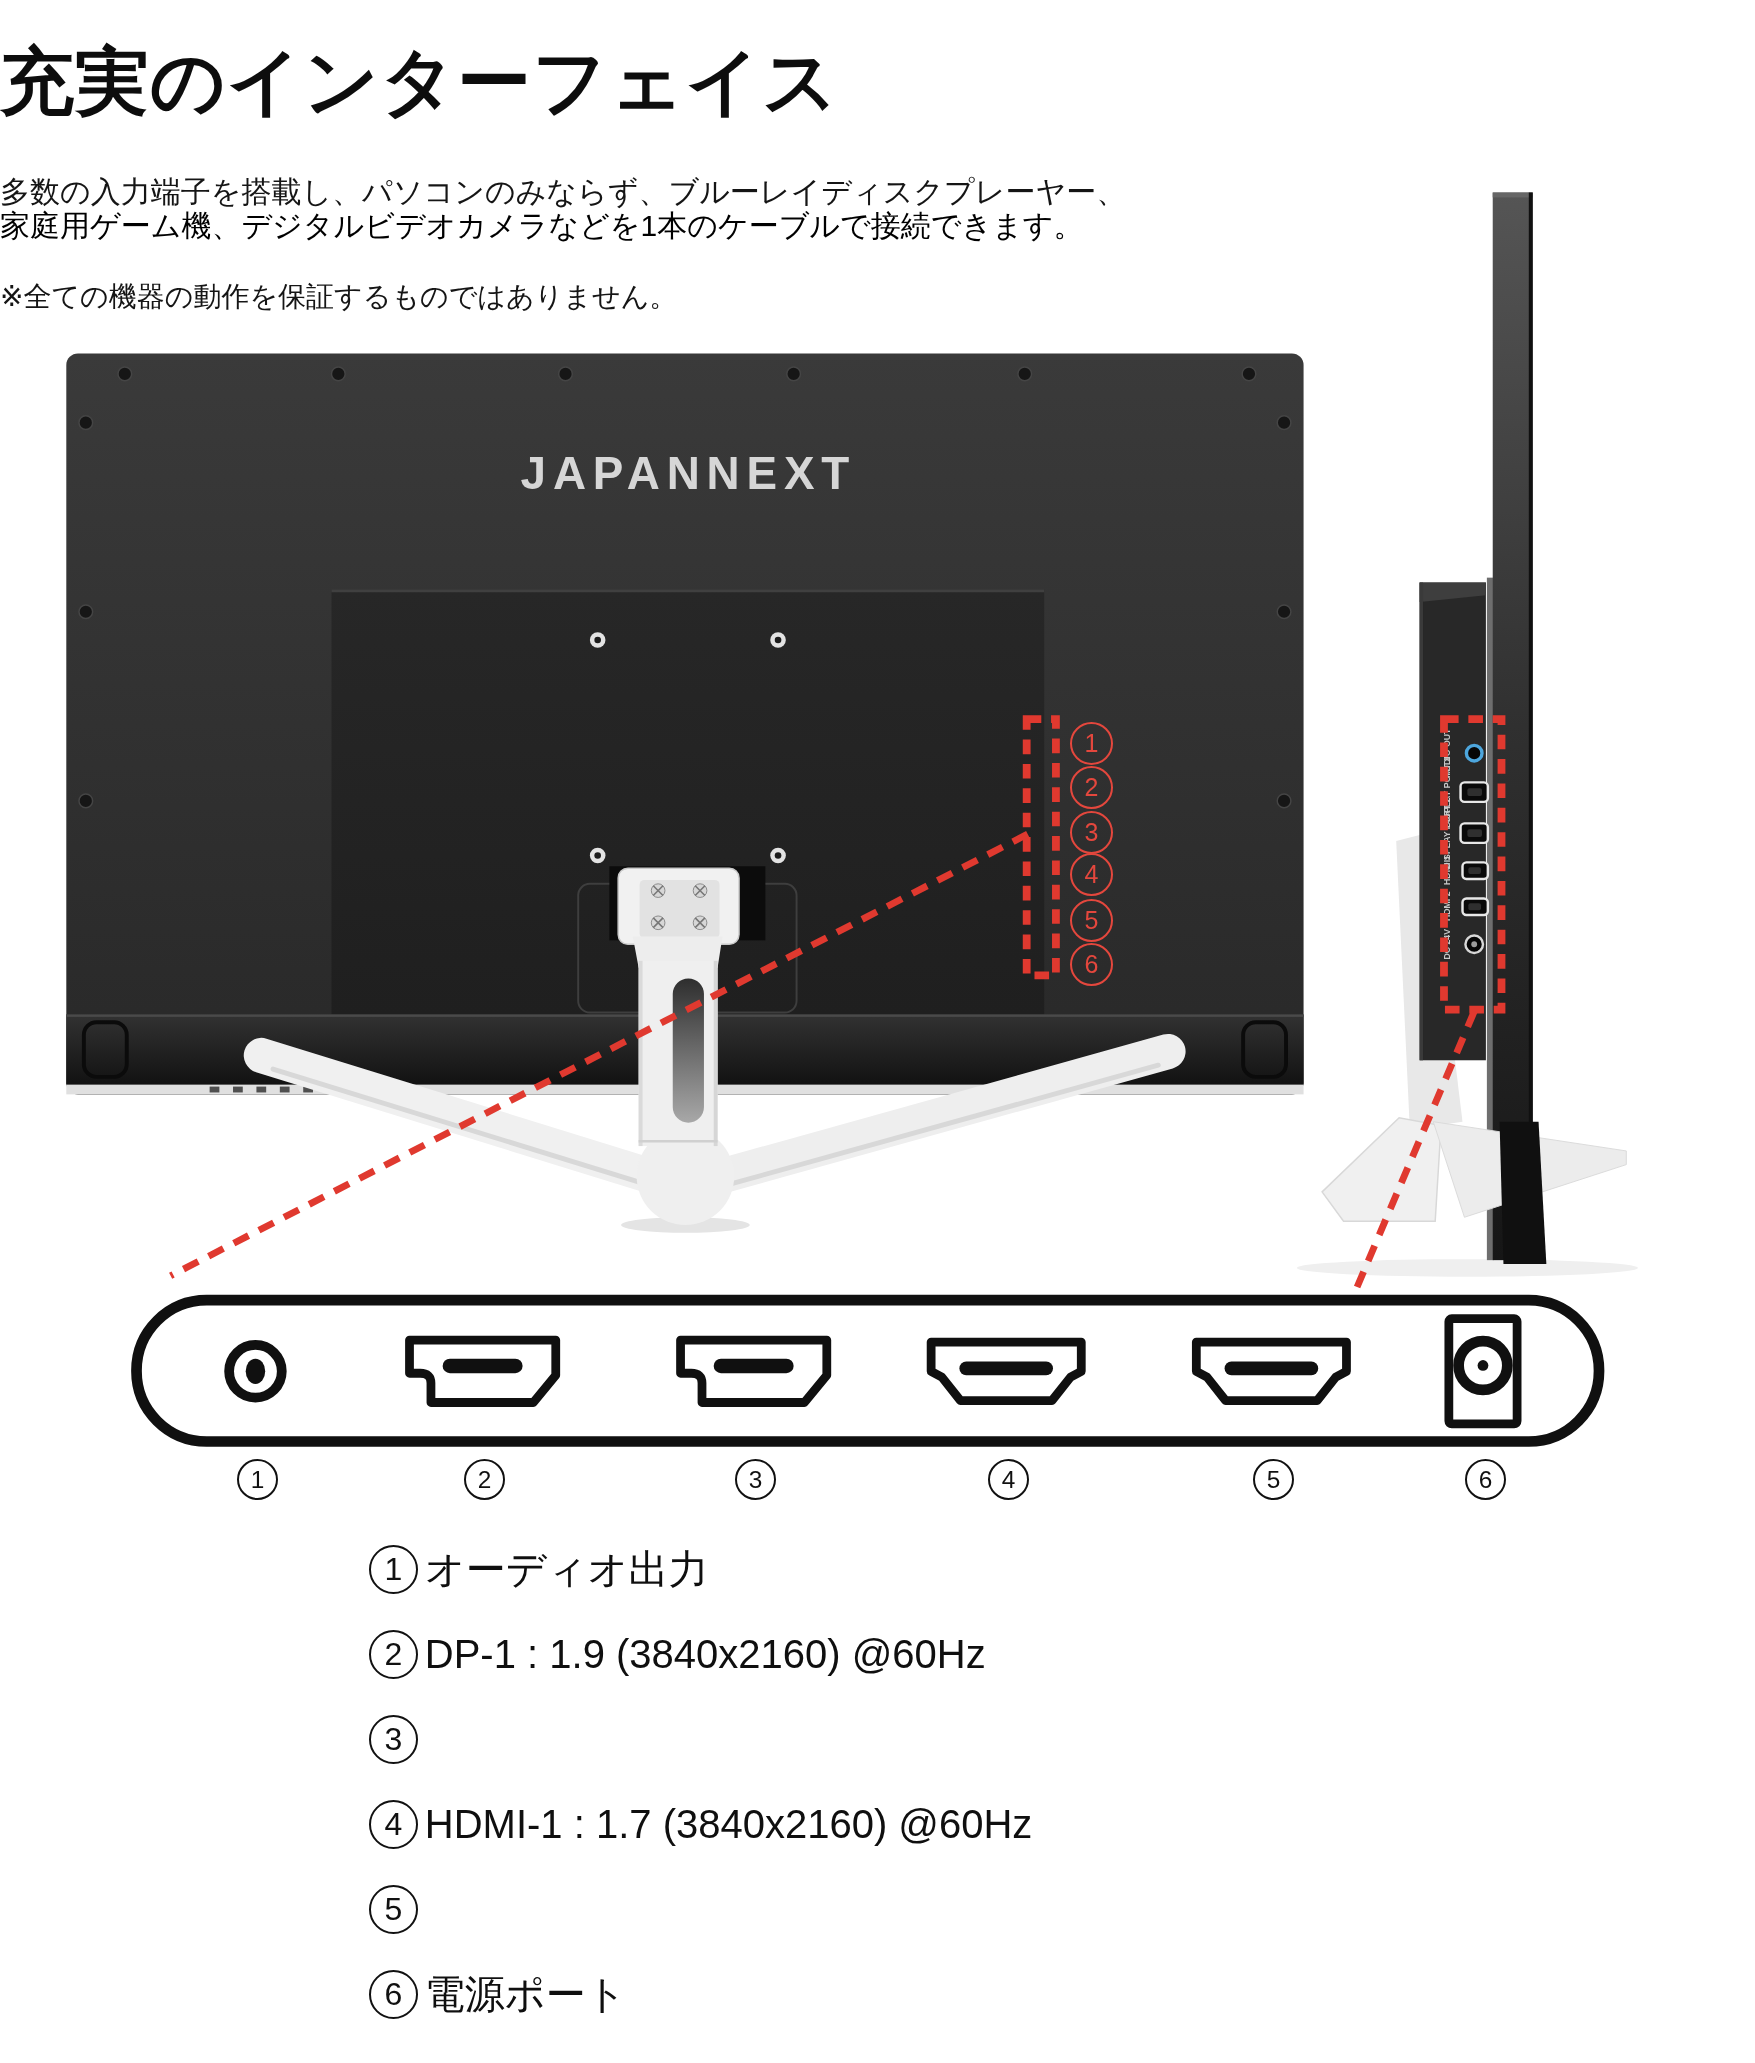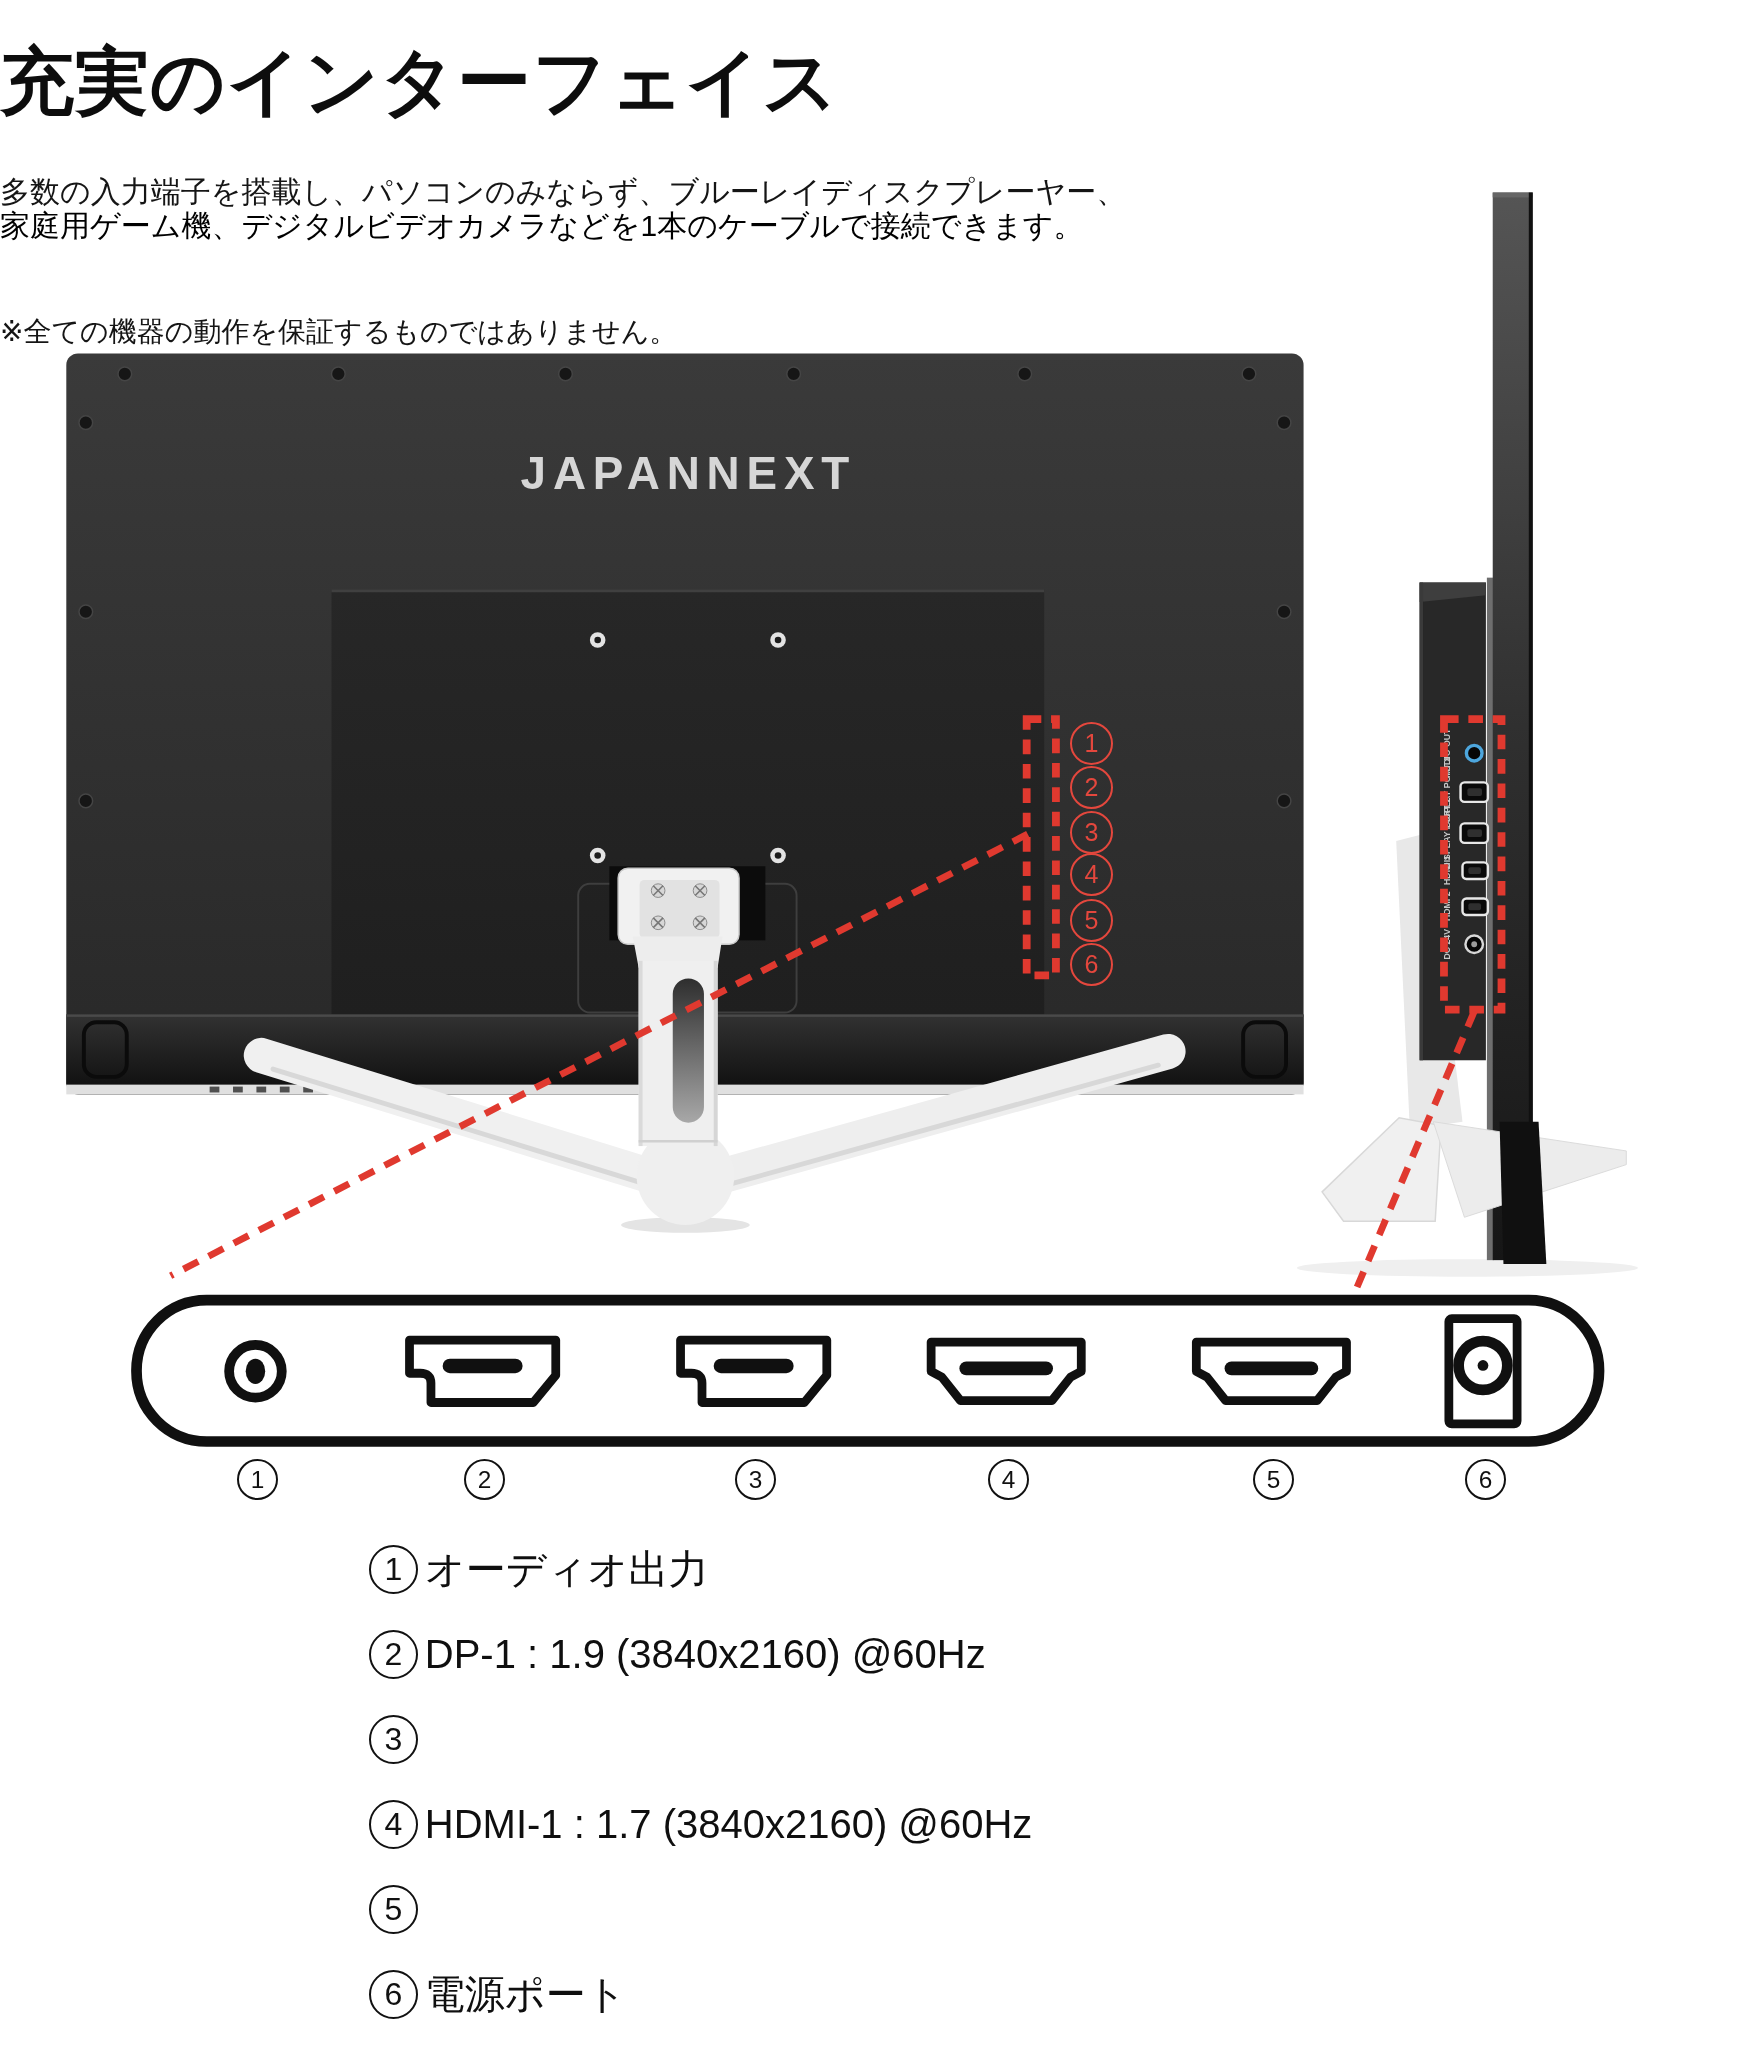"※全ての機器の動作を保証するものではありません。" .note { margin-top: 35px -> none }
